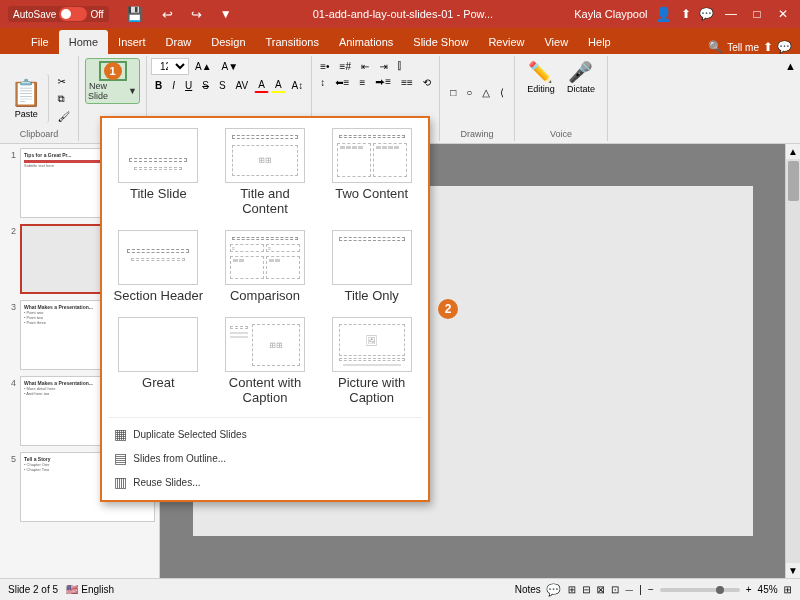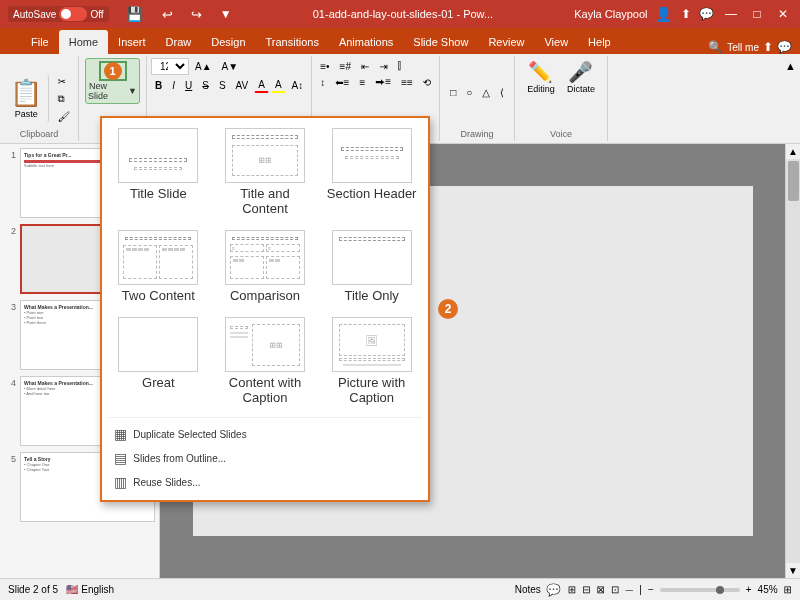"Section Header" div.layout-item { order: before "Two Content" -> after "Two Content" }
